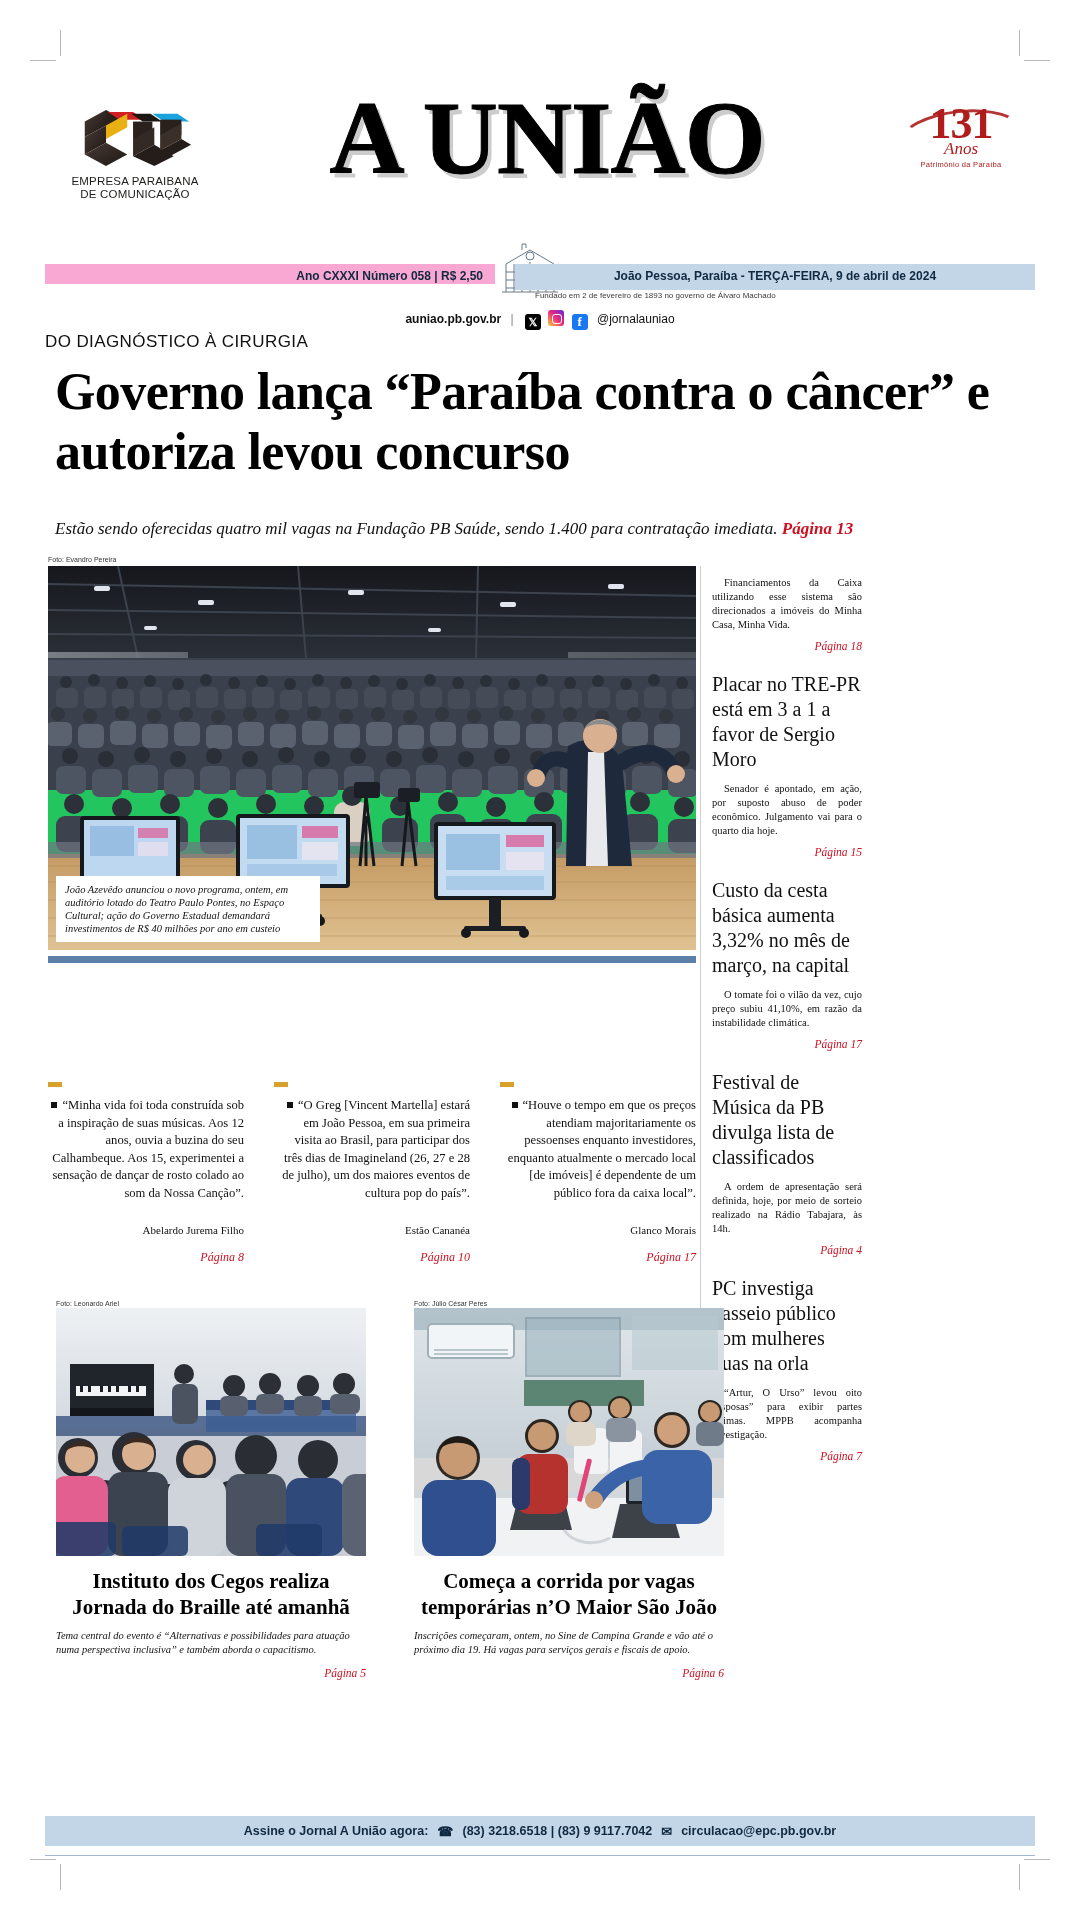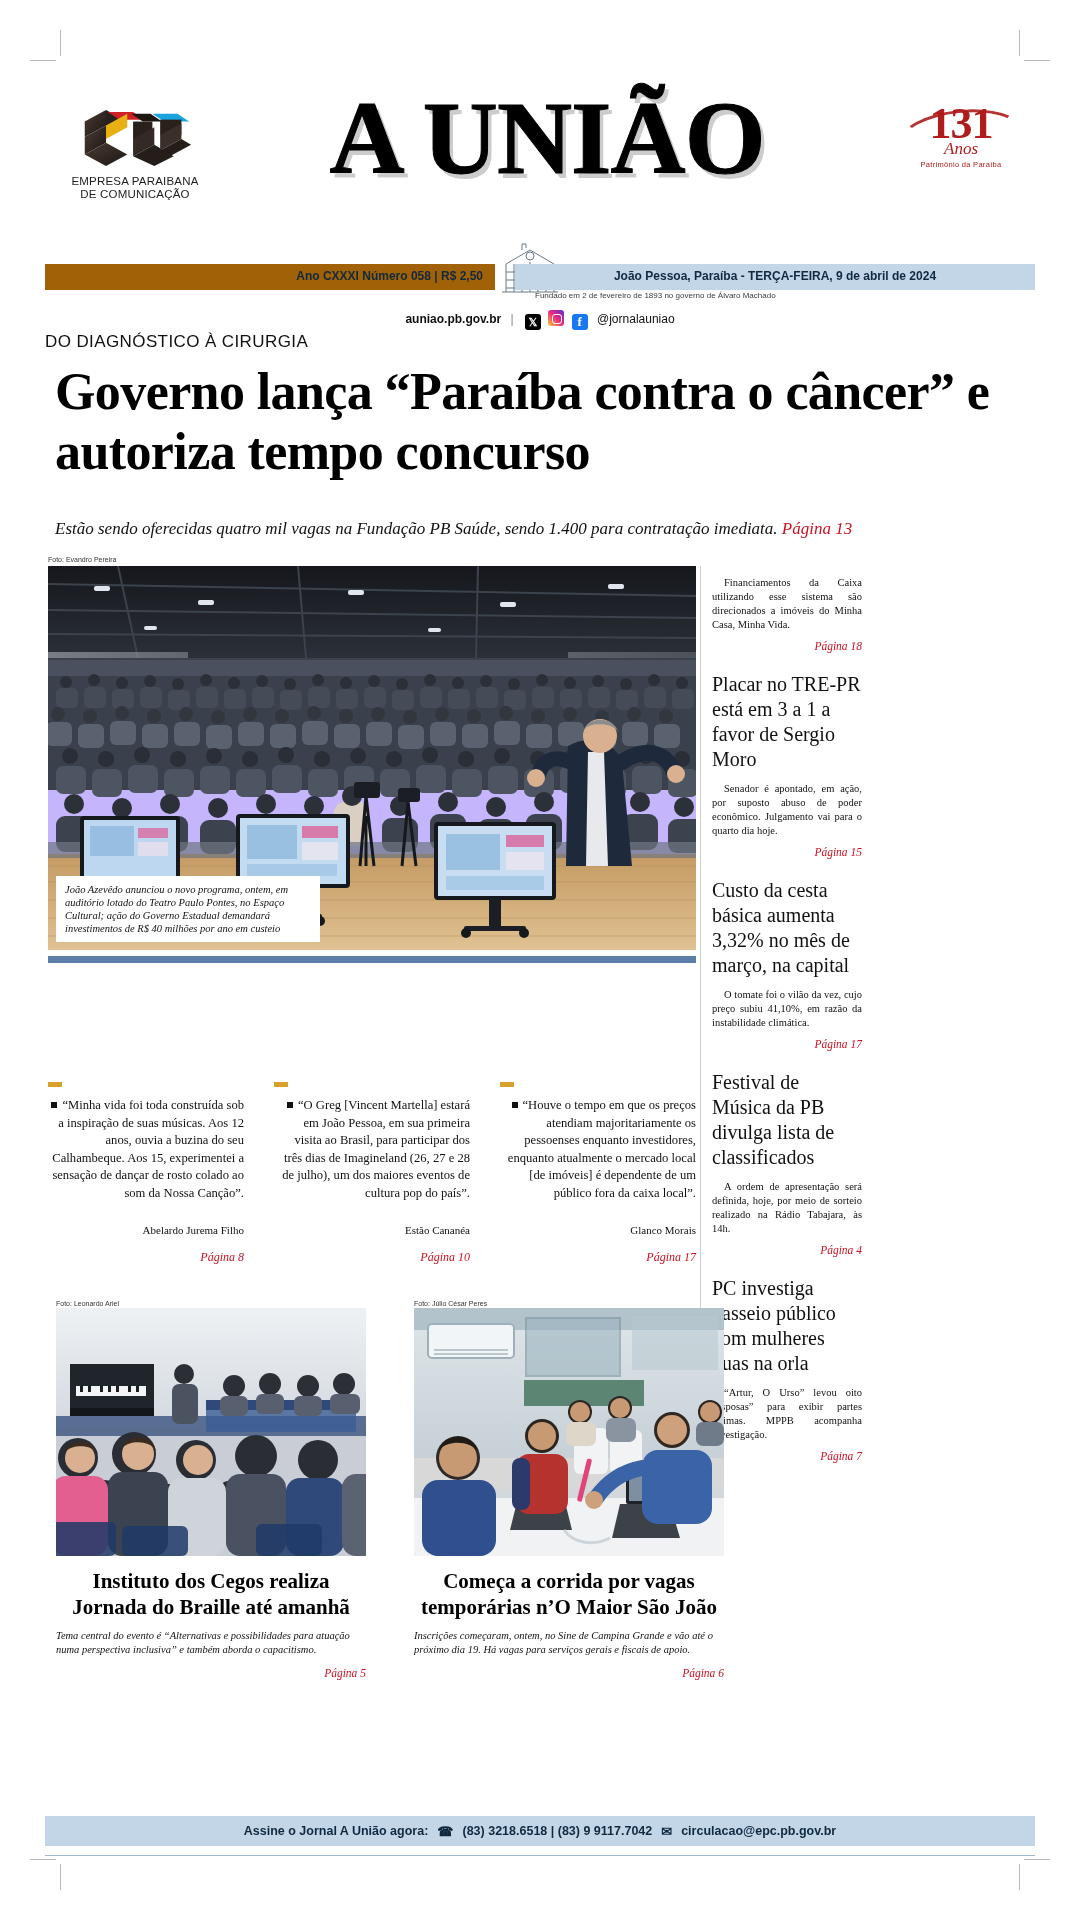"Ano CXXXI Número 058 |" .infobar .left { background: #a16207 -> #f9a8d4; height: 26px -> 20px }
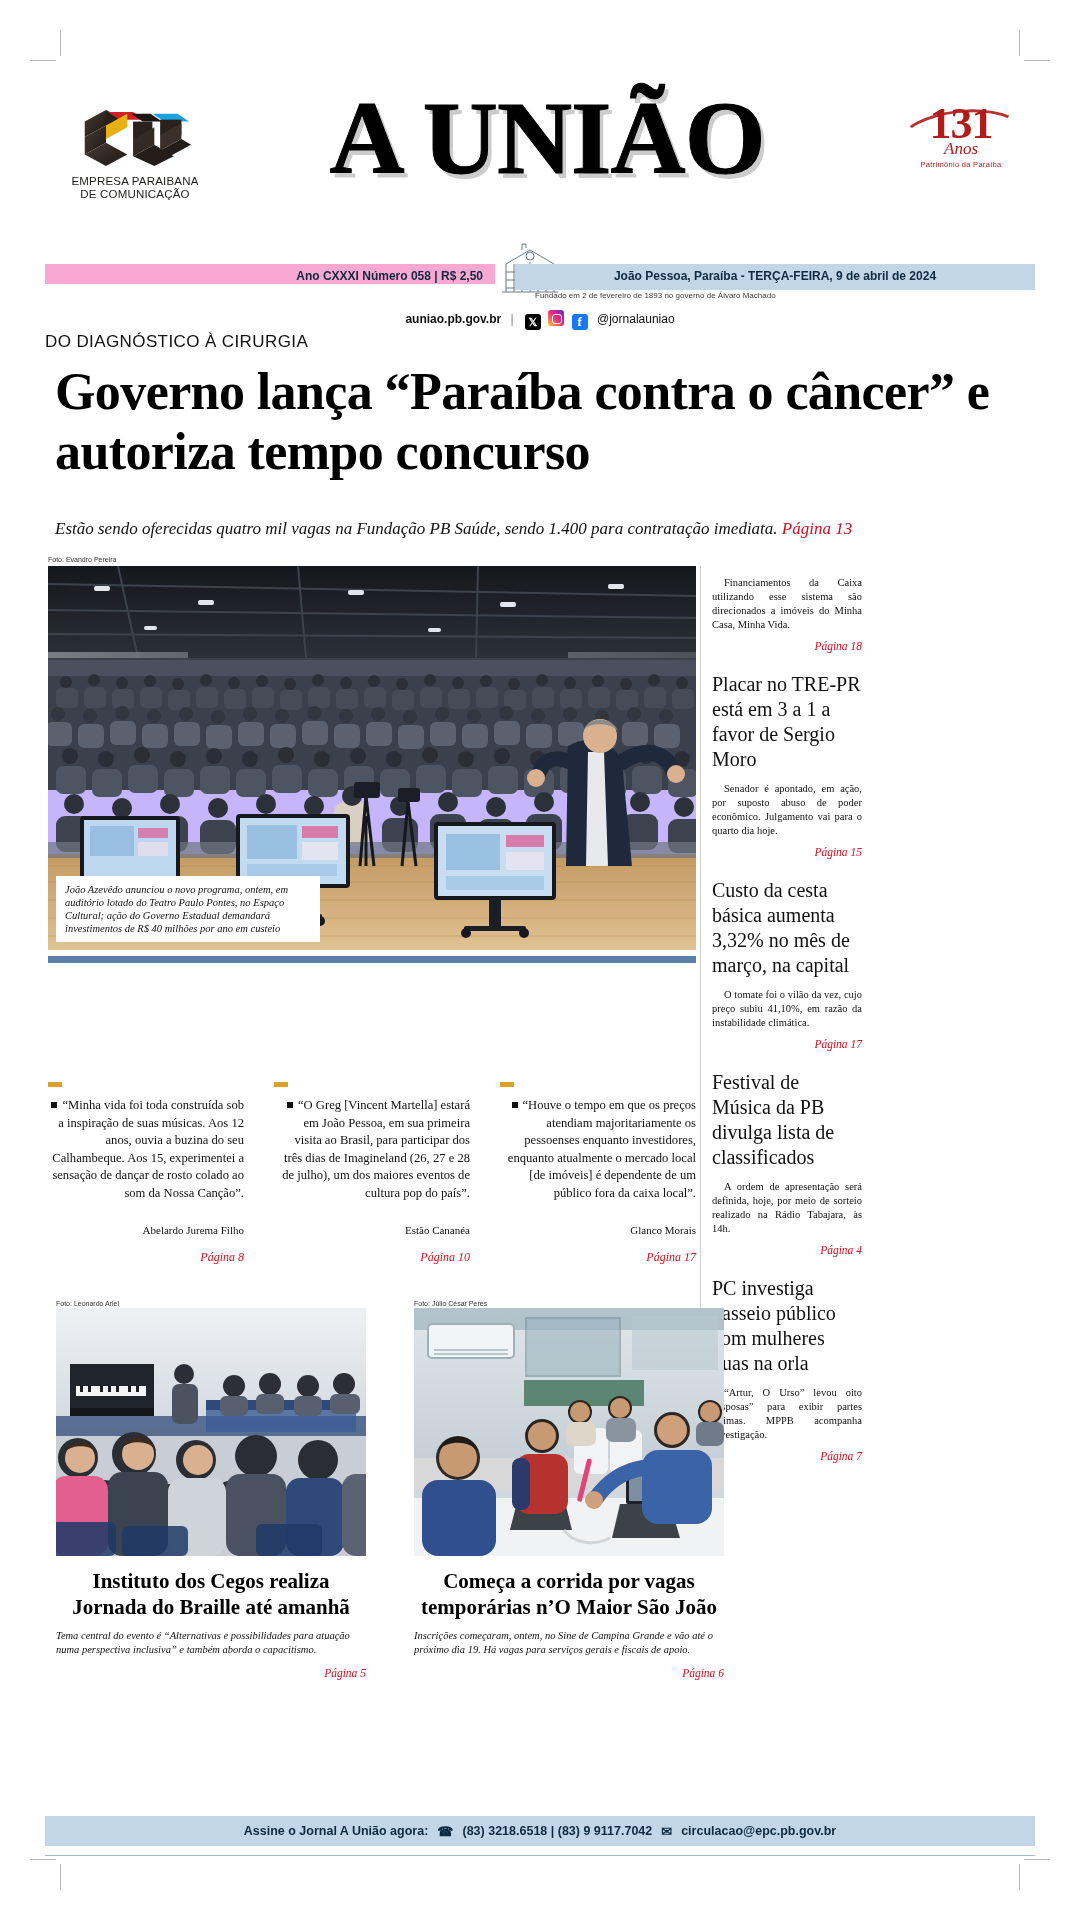"Governo lança “Paraíba contra o" div.headline { text: tempo -> levou }
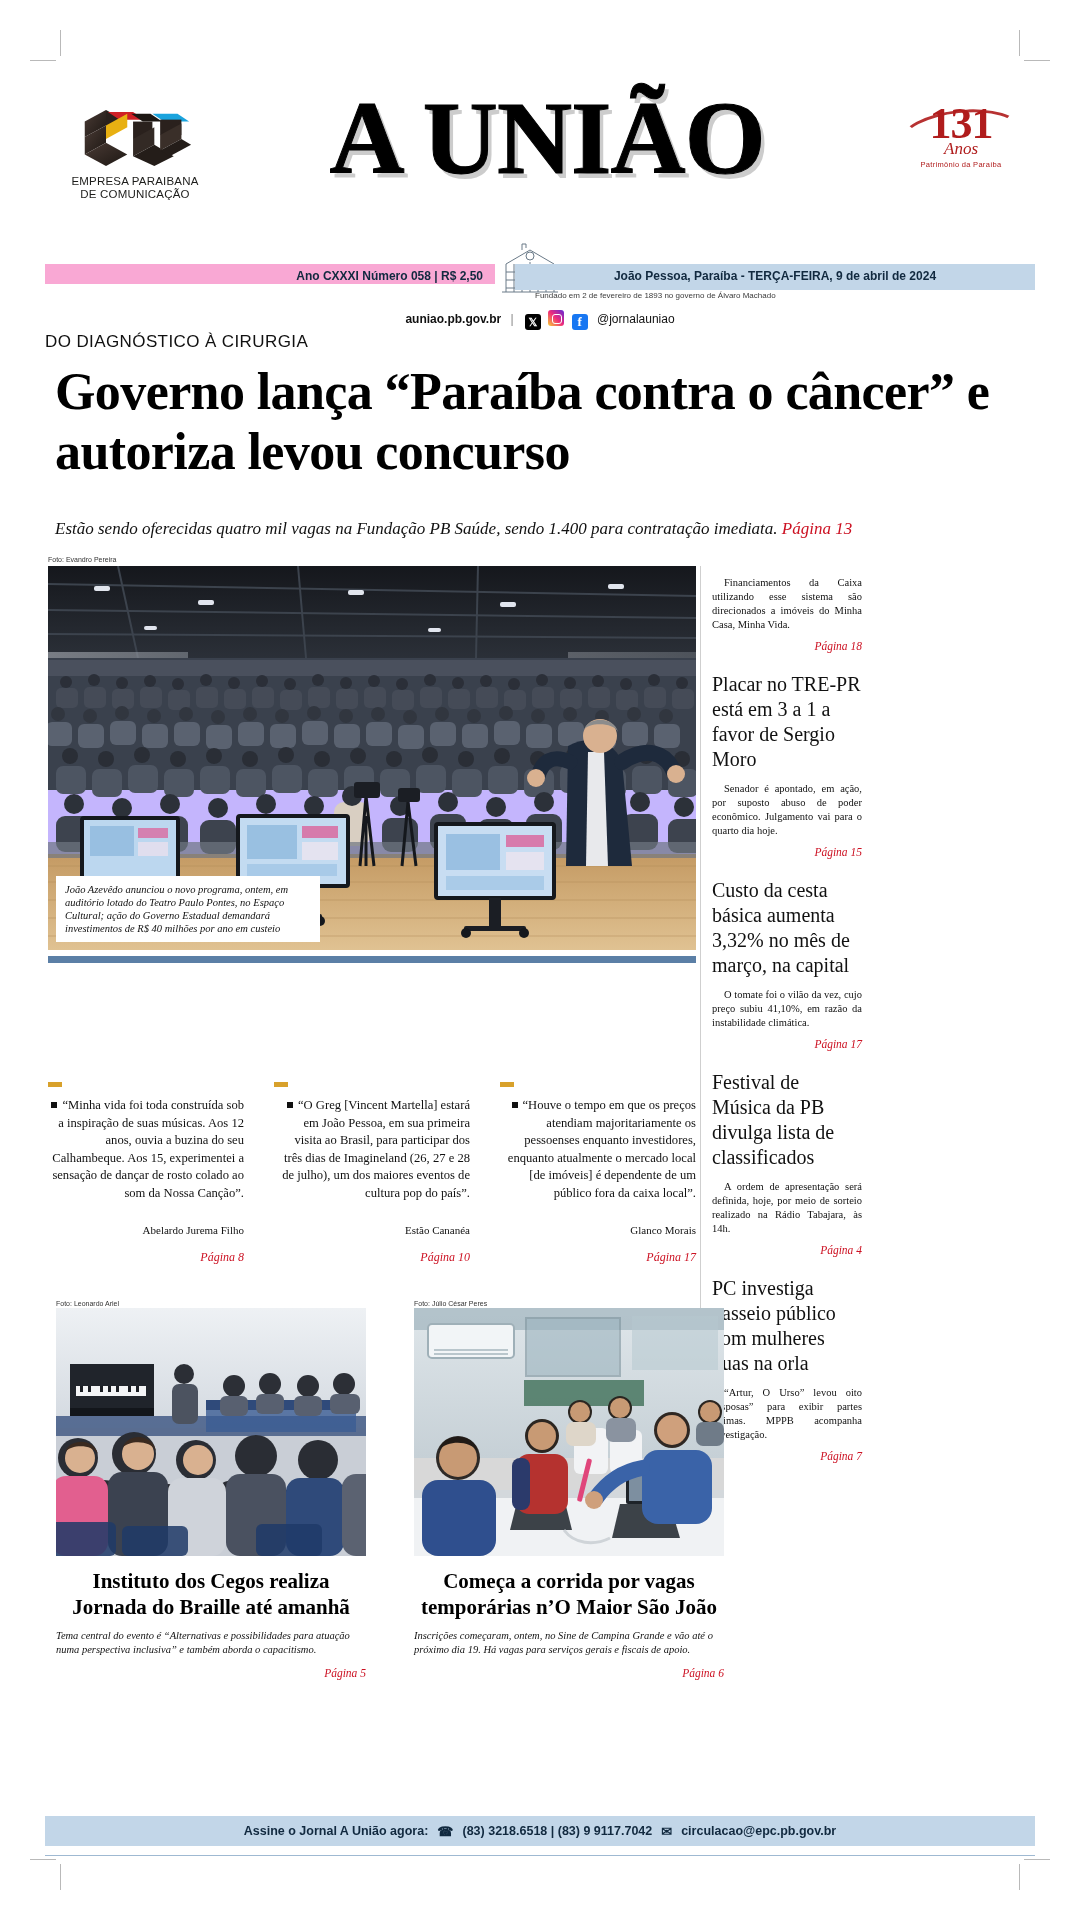"Página 13" .subhead .pg { font-weight: 400 -> 700 }
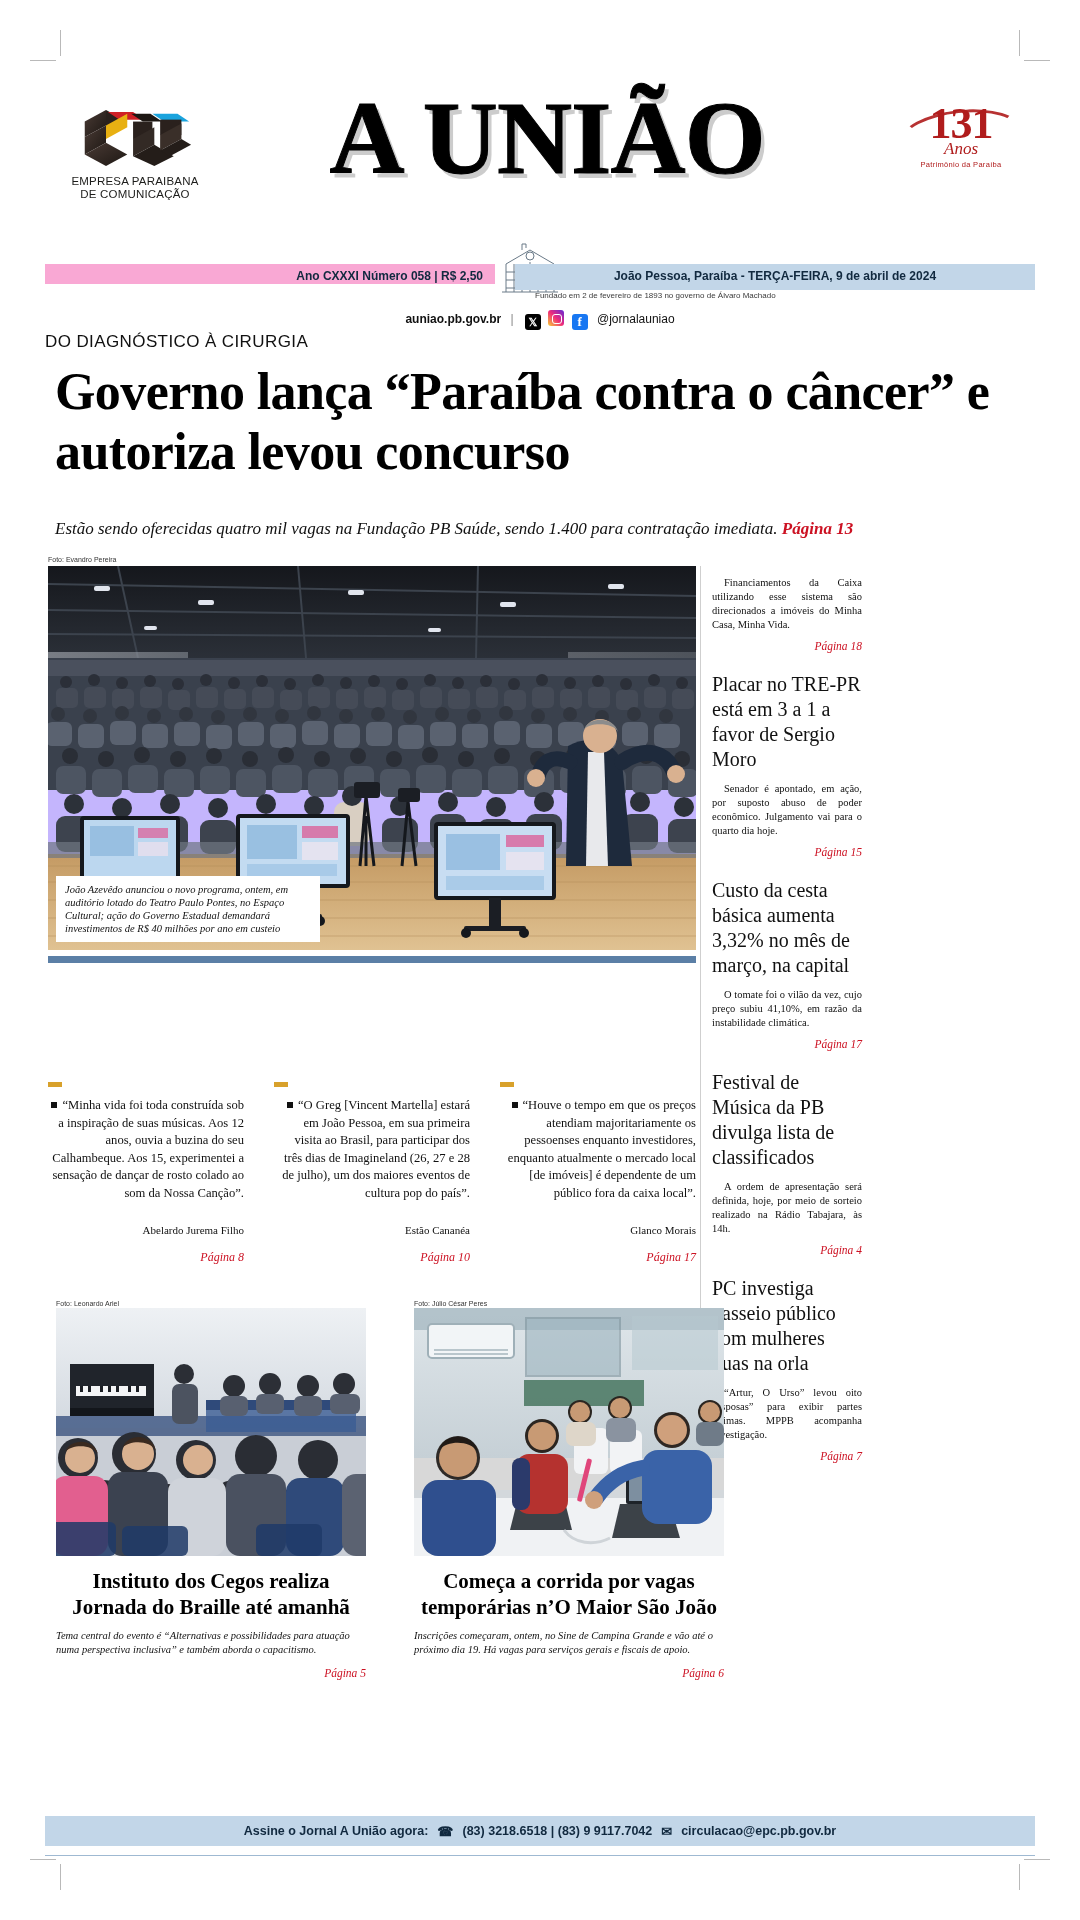"João Azevêdo anunciou o novo" .ph { background: #c4b5fd -> #22c55e }
